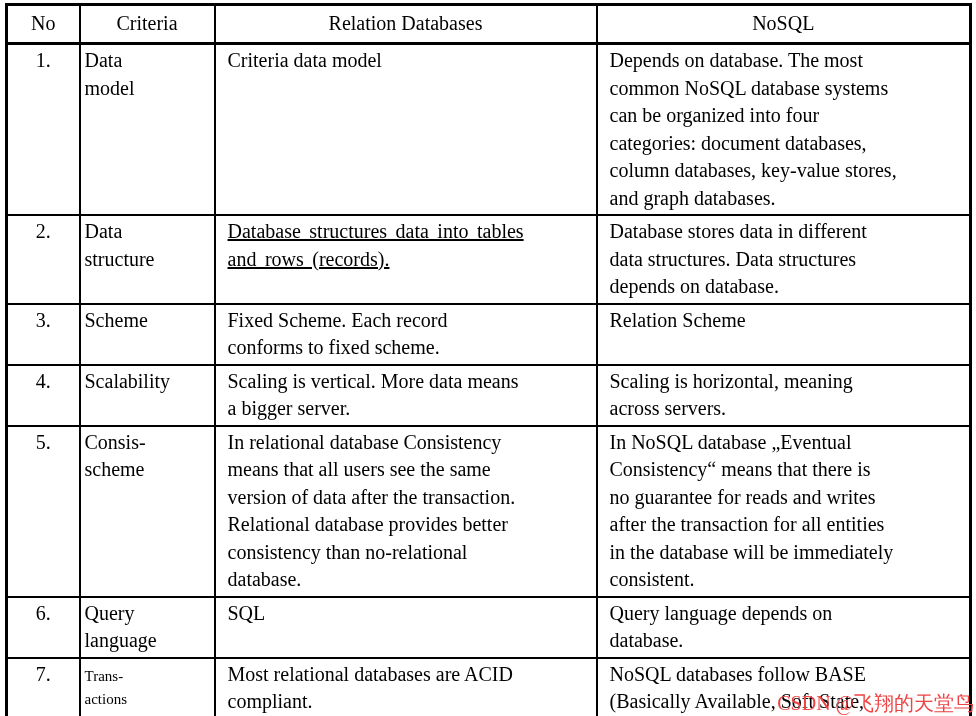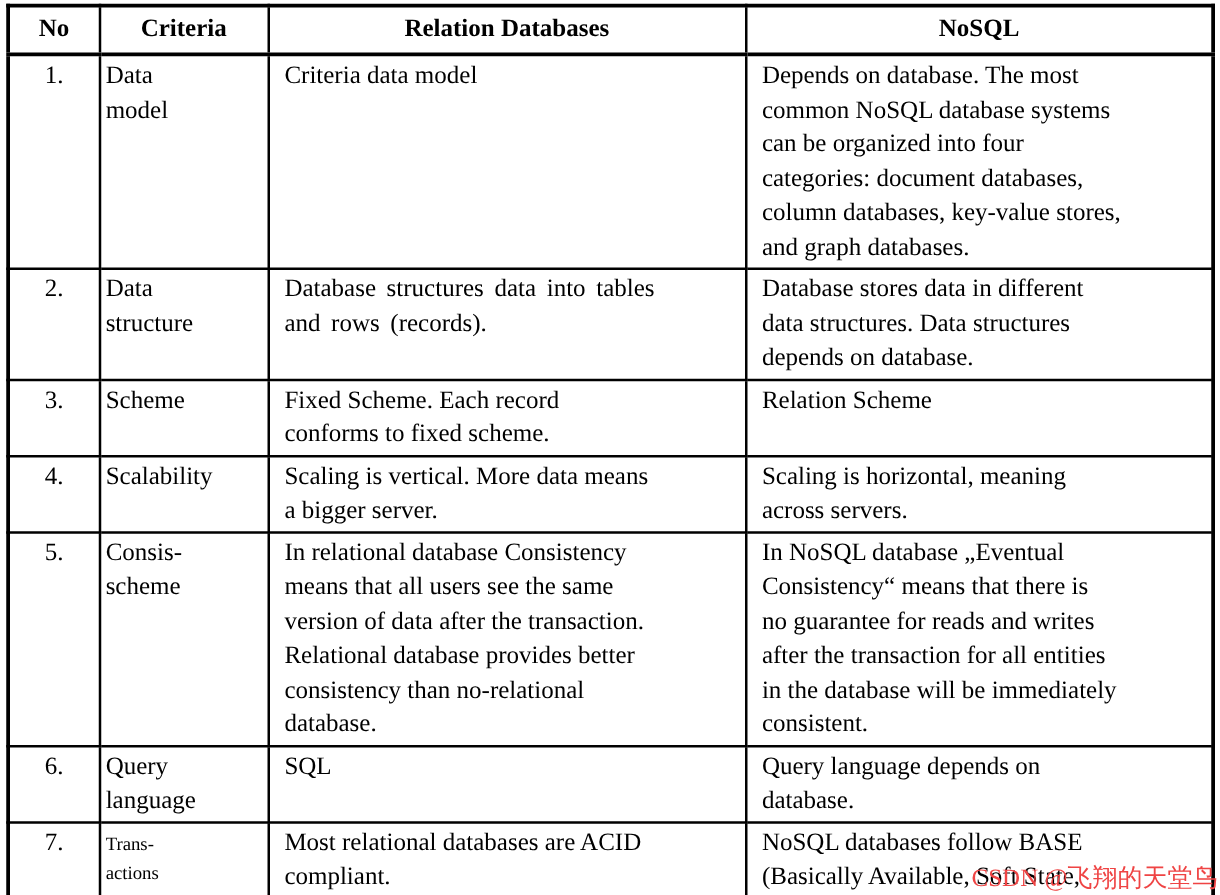"No" th { font-weight: bold -> normal }
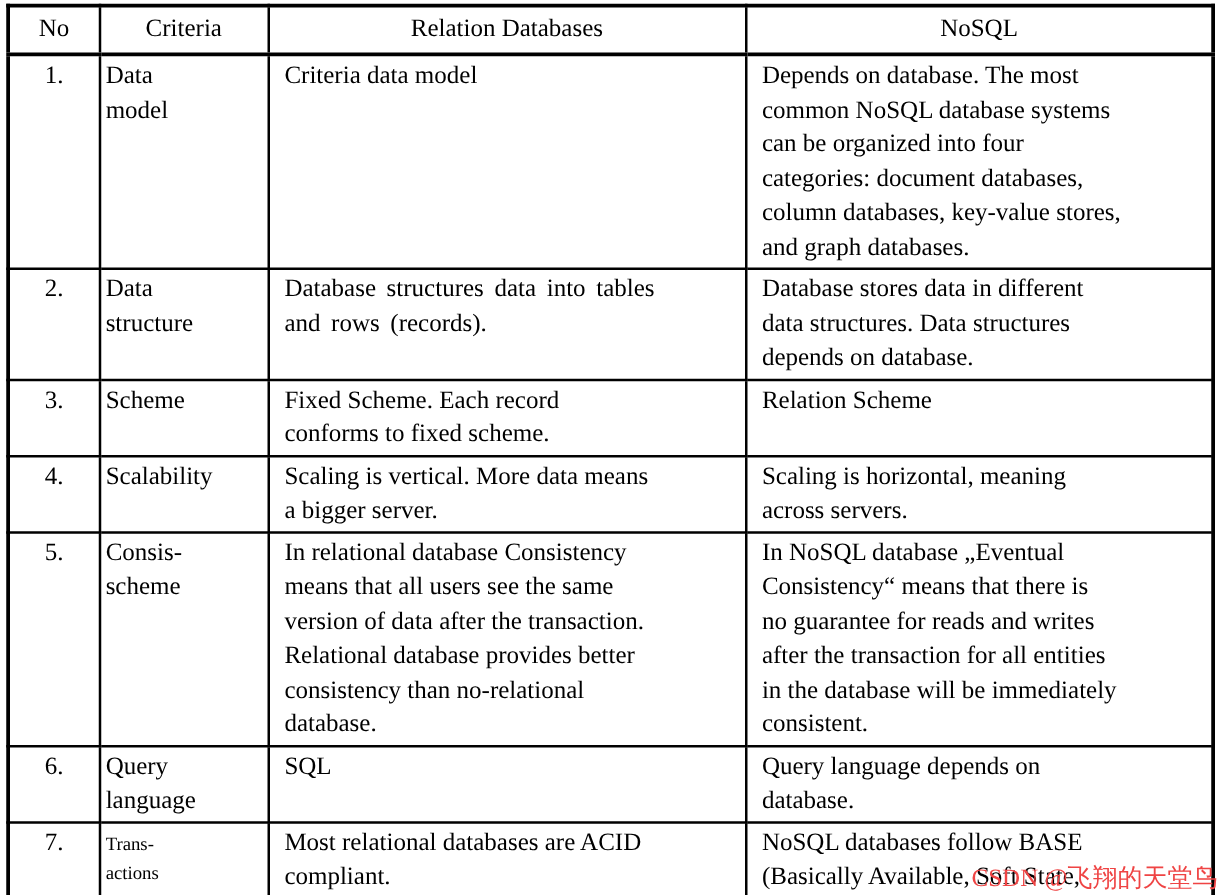"Database structures data into tables" td.justified { text-decoration: none -> underline }
